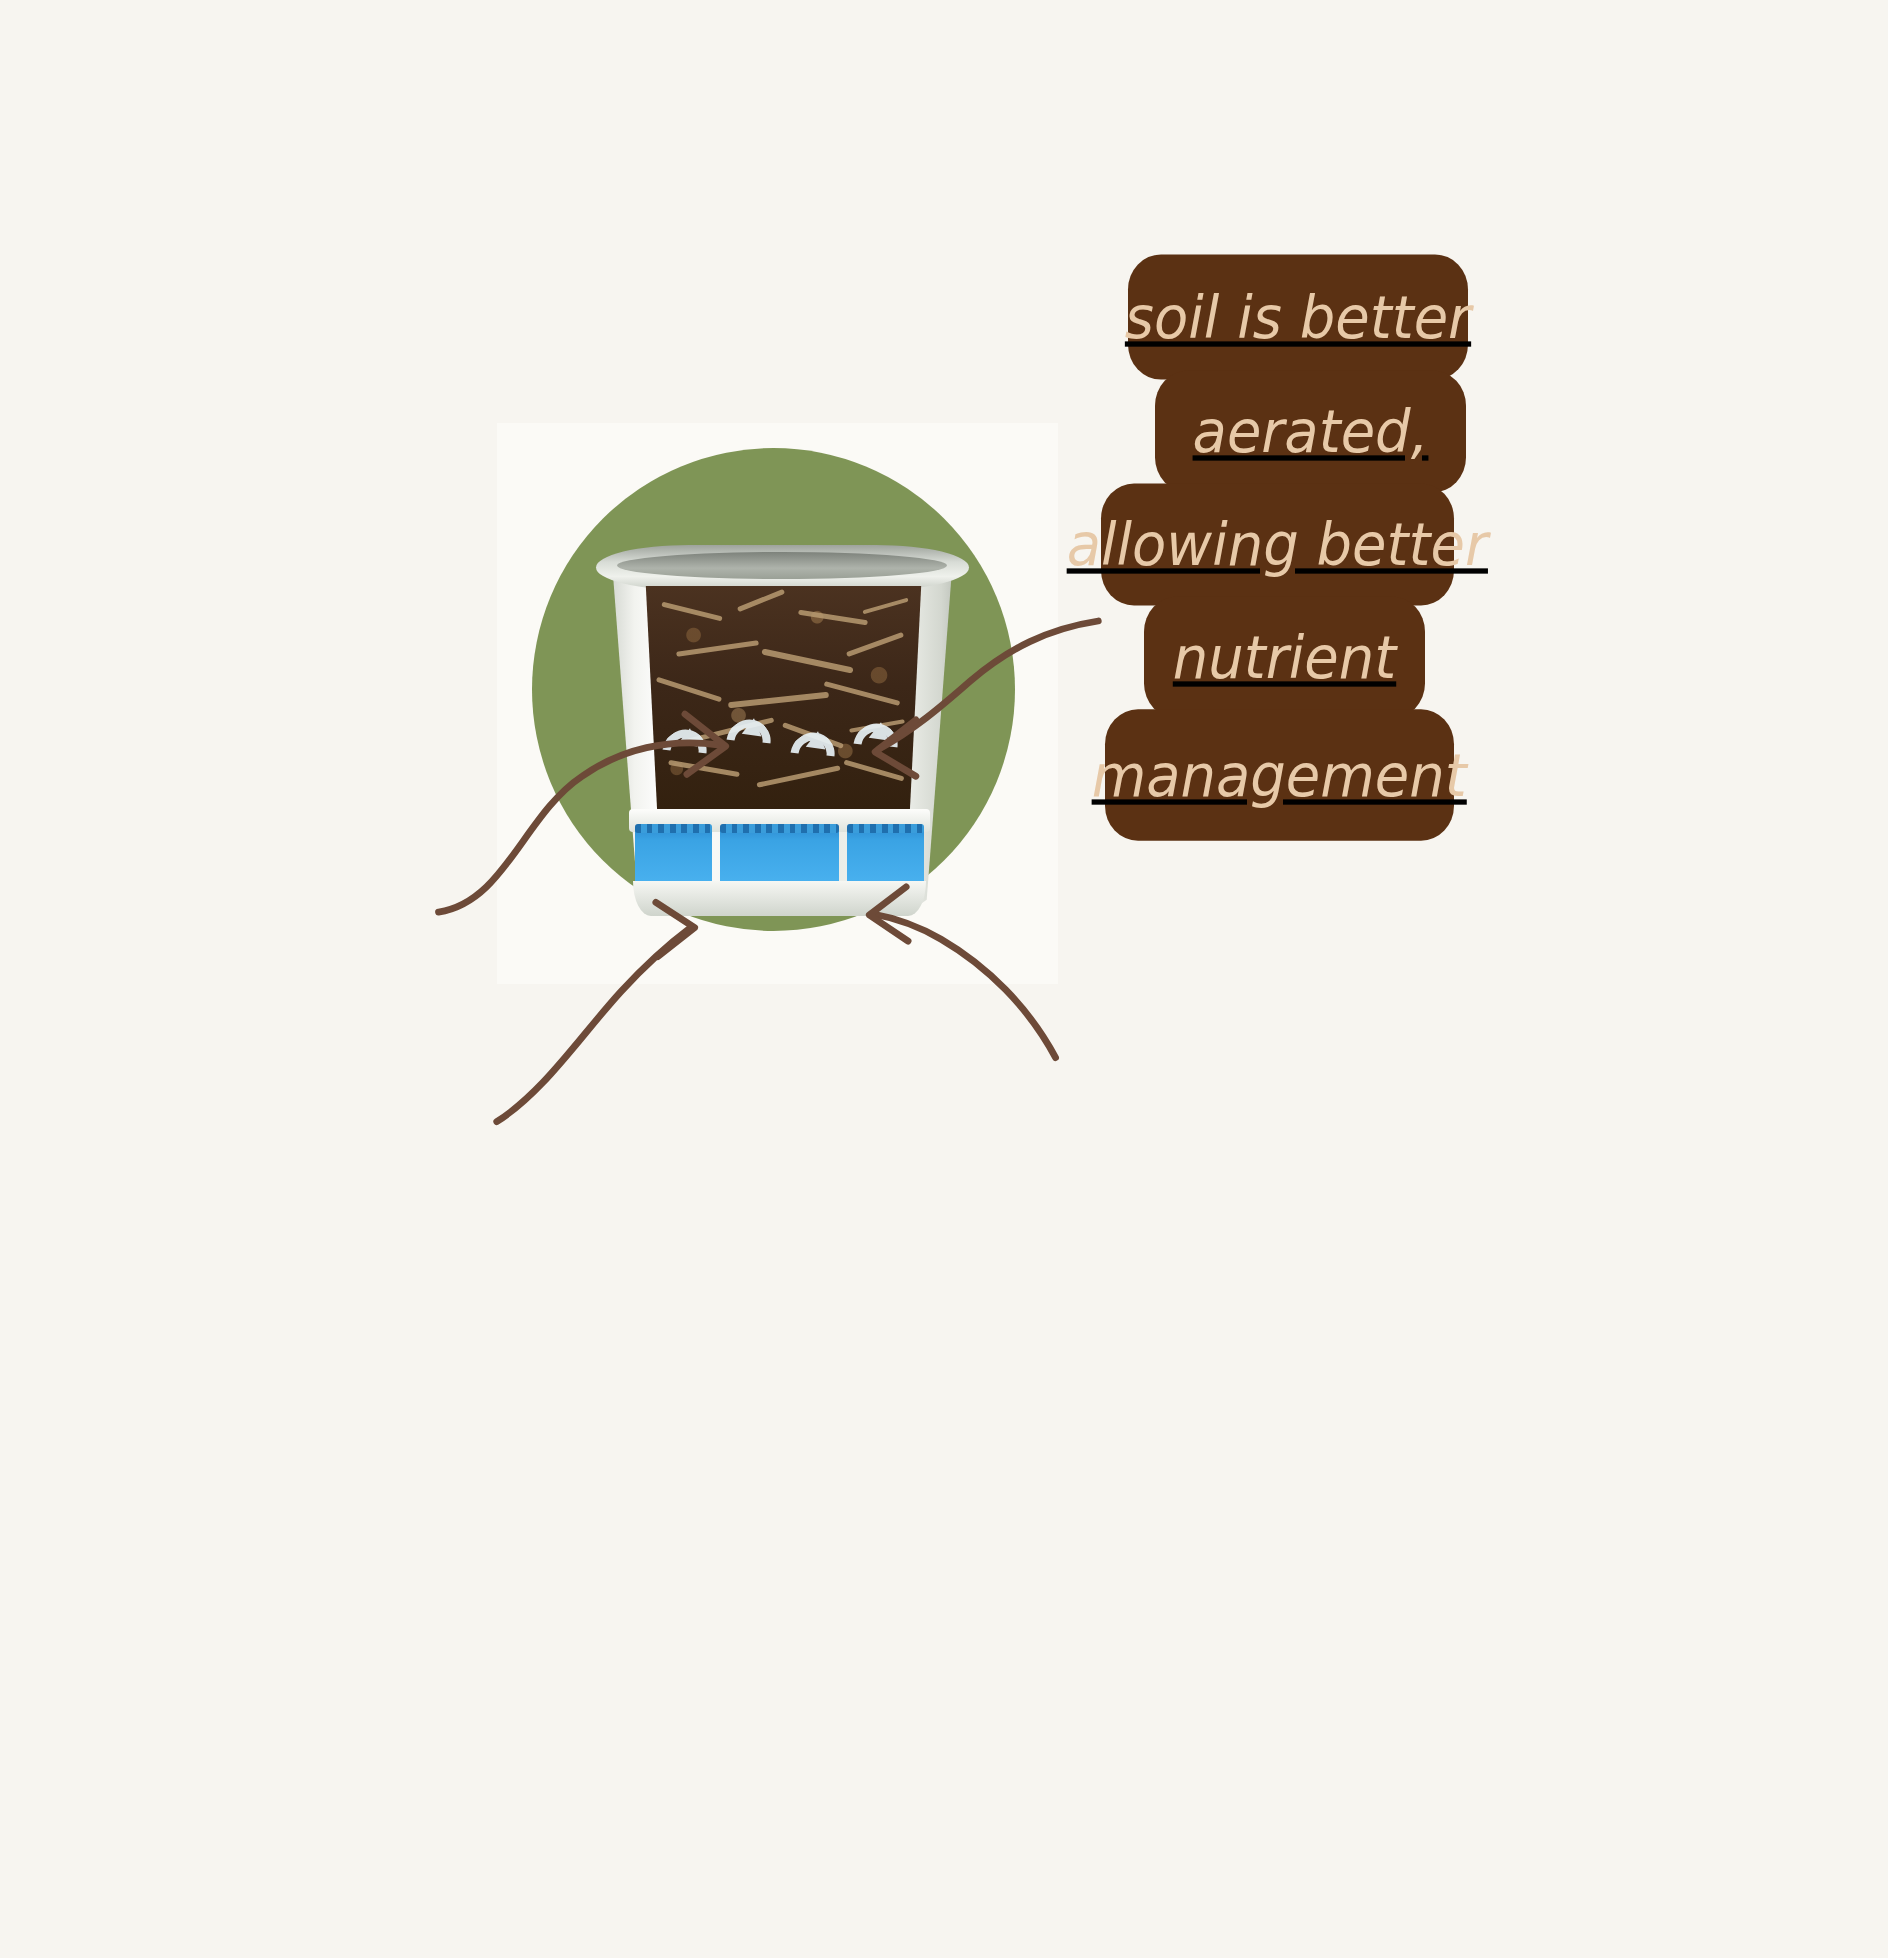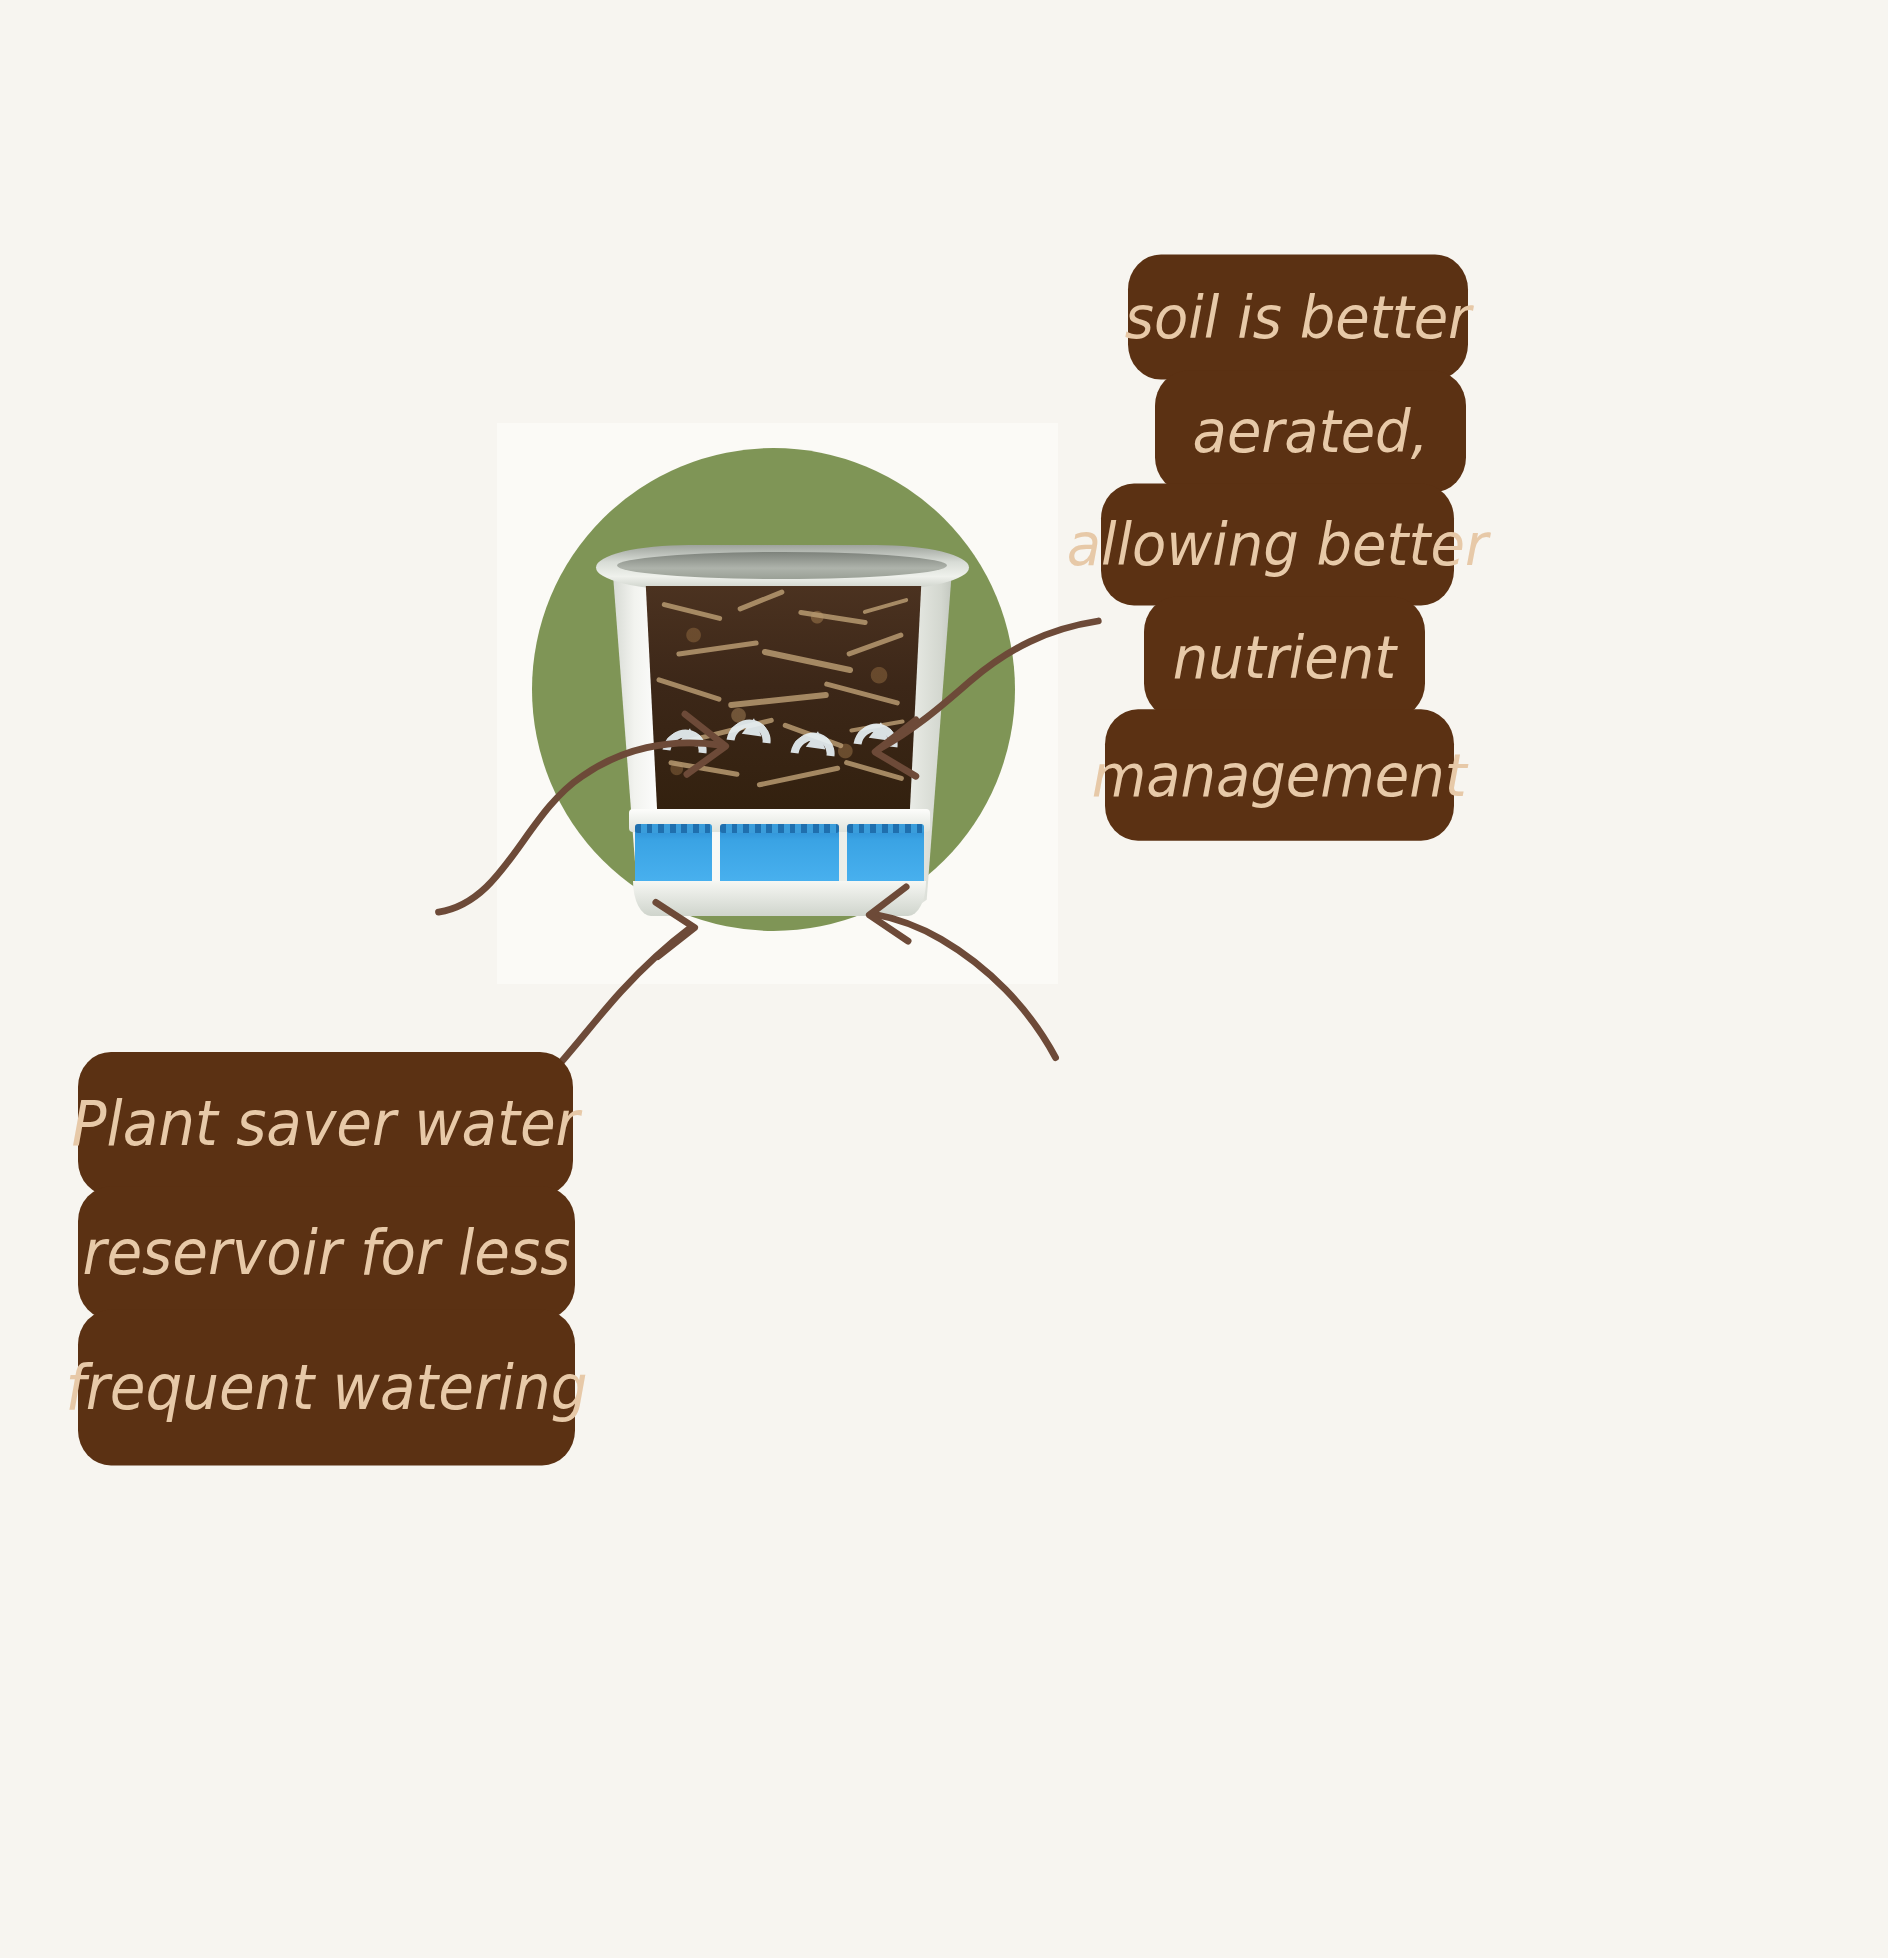"soil is better" .notchbox.align-left { text-decoration: none -> underline }
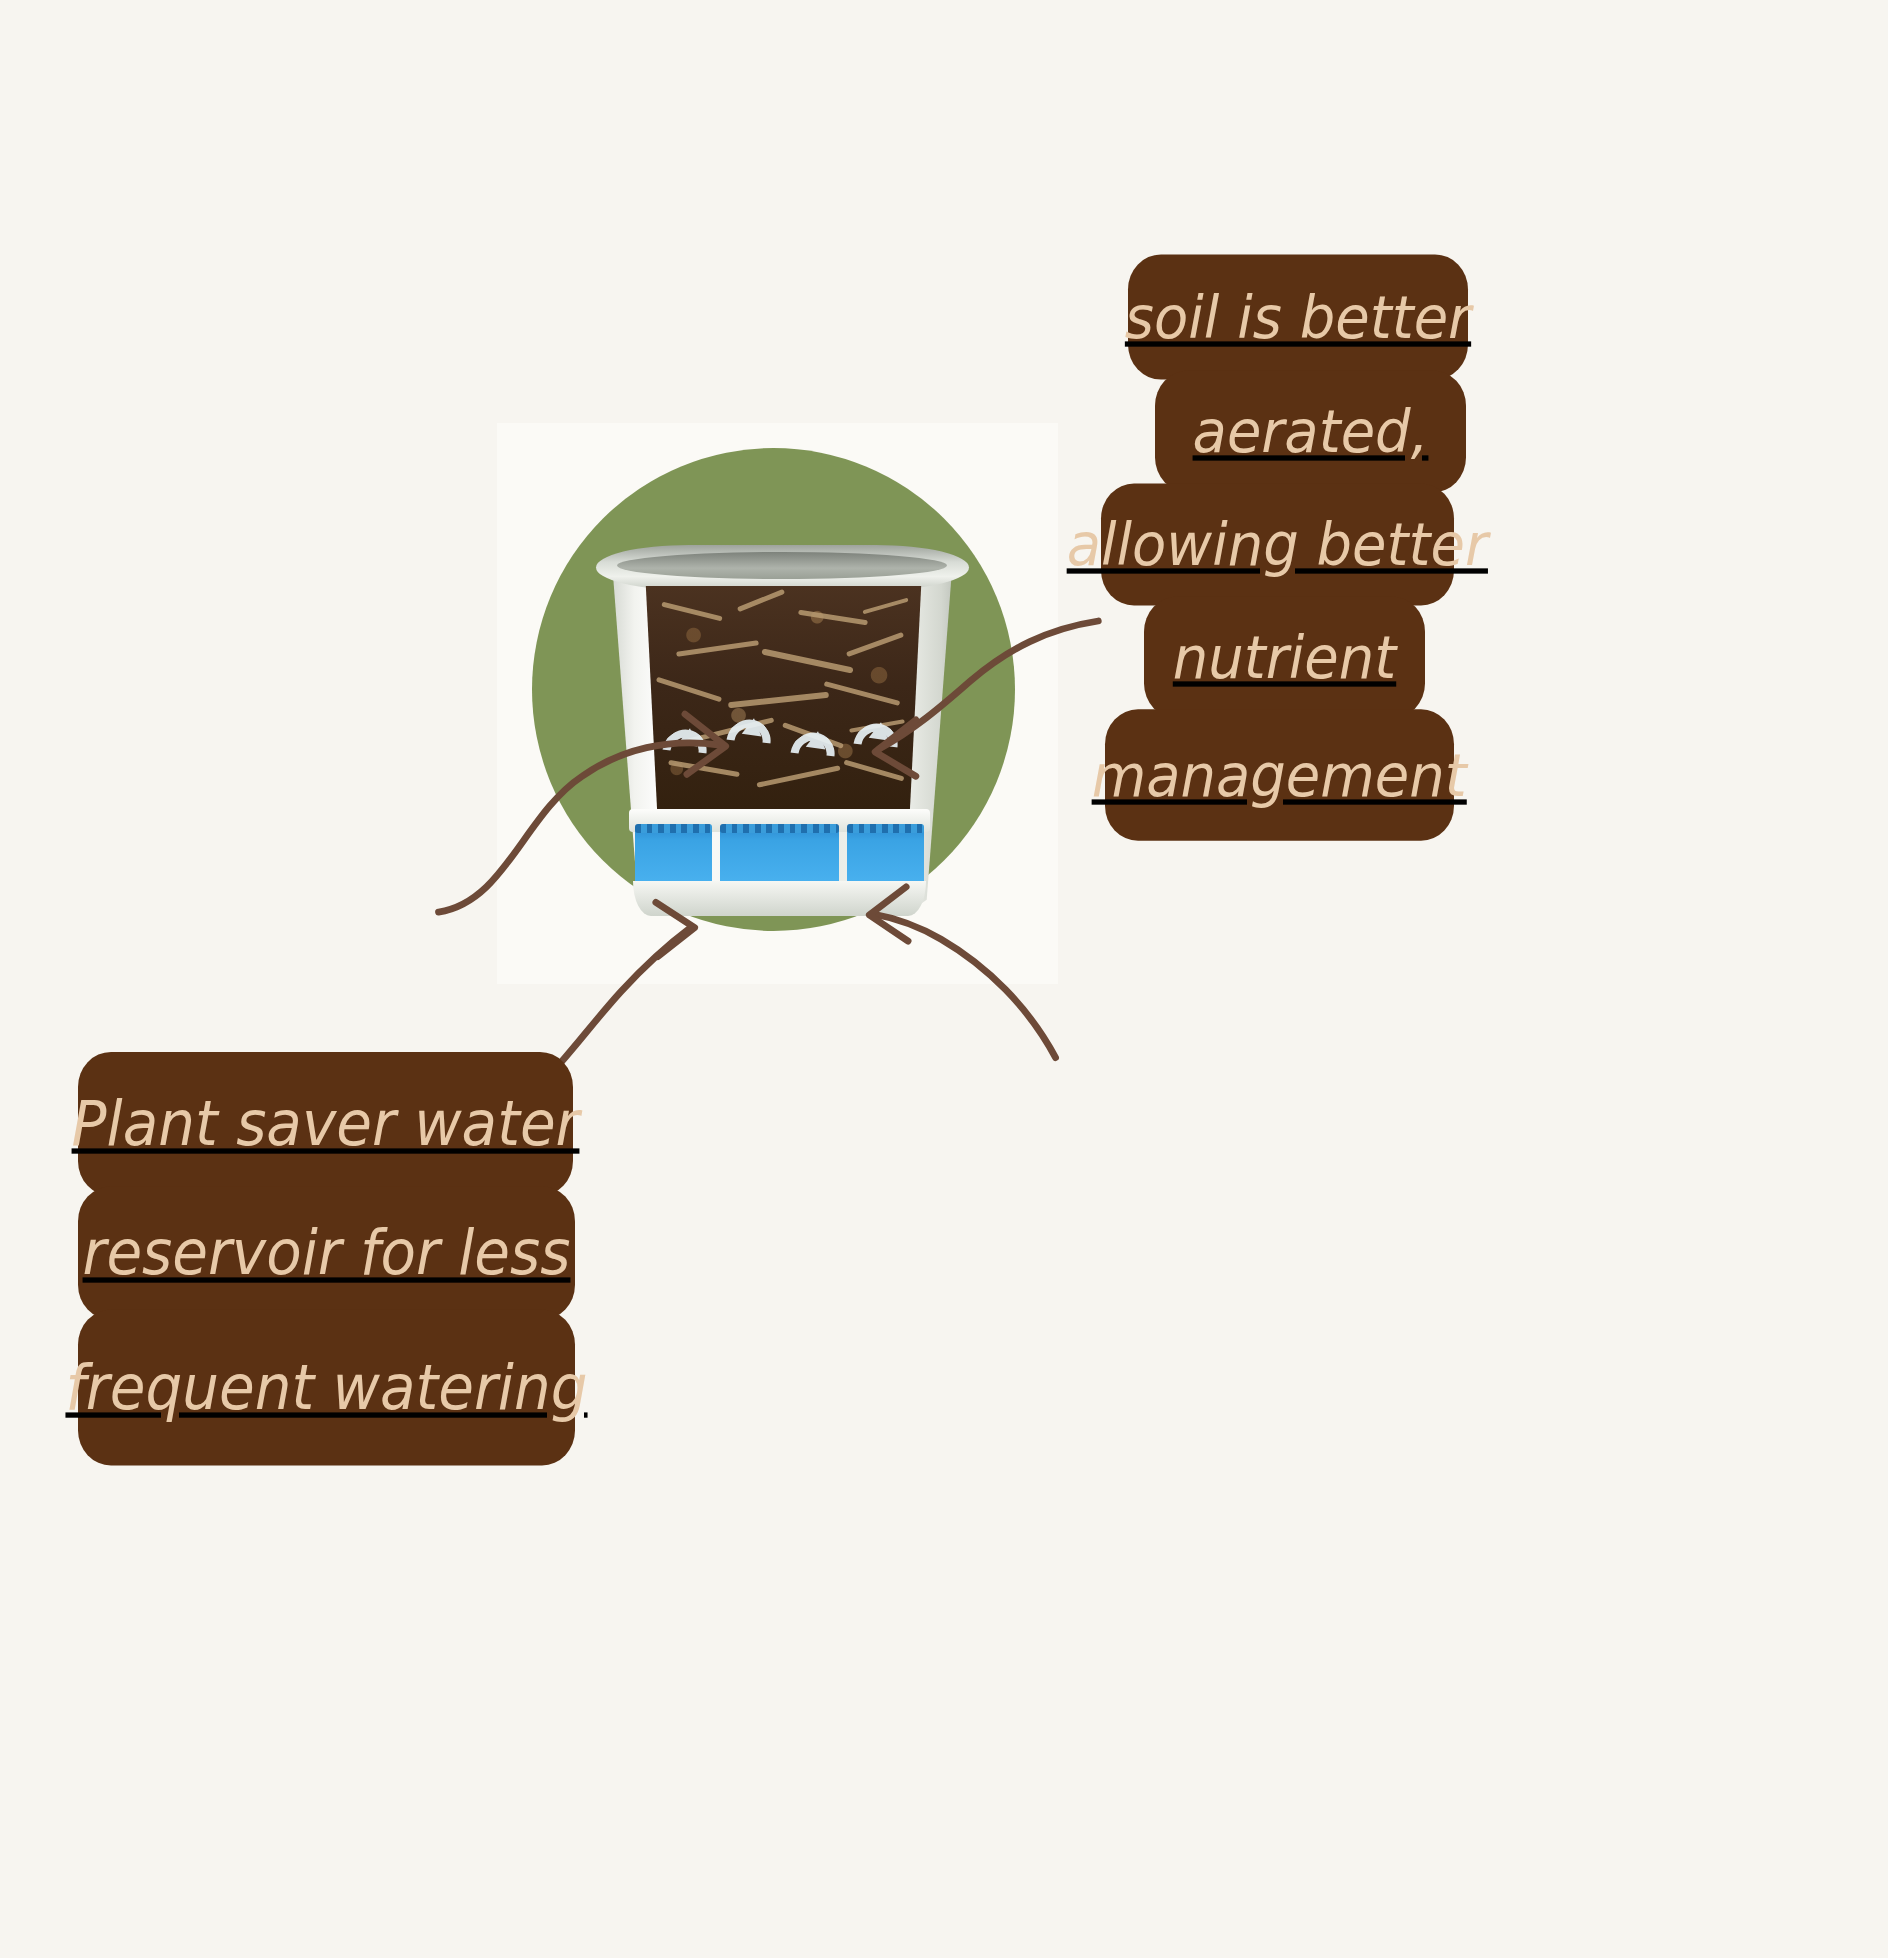"Plant saver water" div.notchbox { html: <div> <div>Plant saver water</div> <div>reservoir for less</div> <div>frequent watering</div> </div> -> none }
